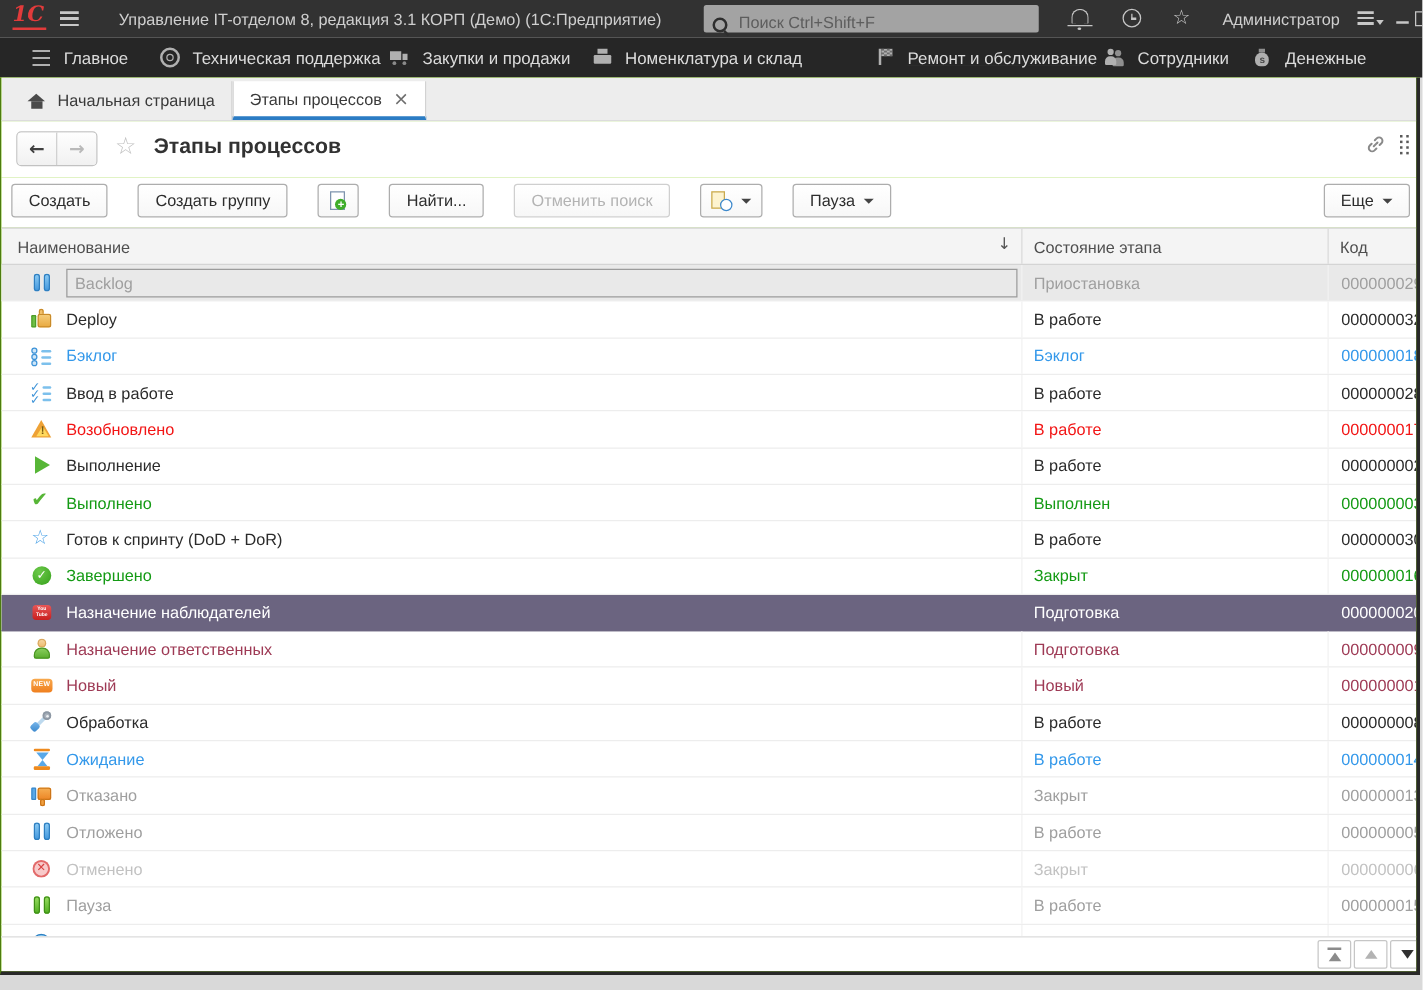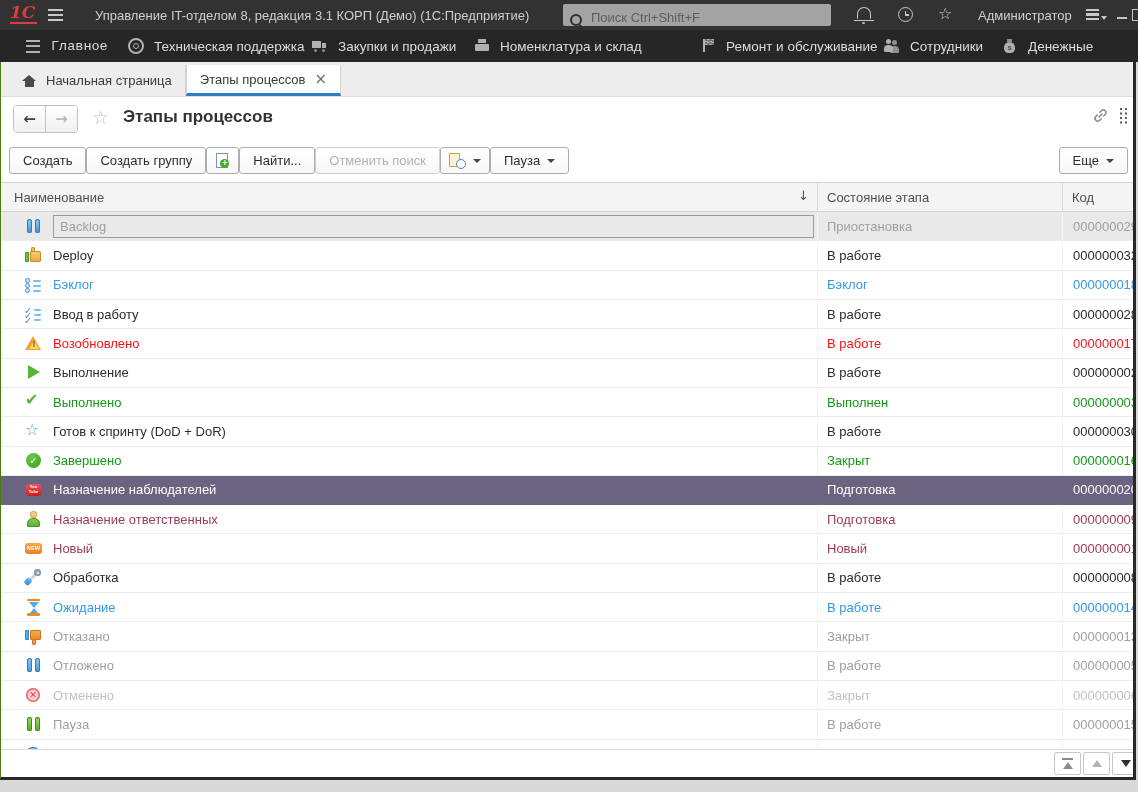"Главное" div.ribbon-item { font-family: Liberation Mono, monospace -> none }
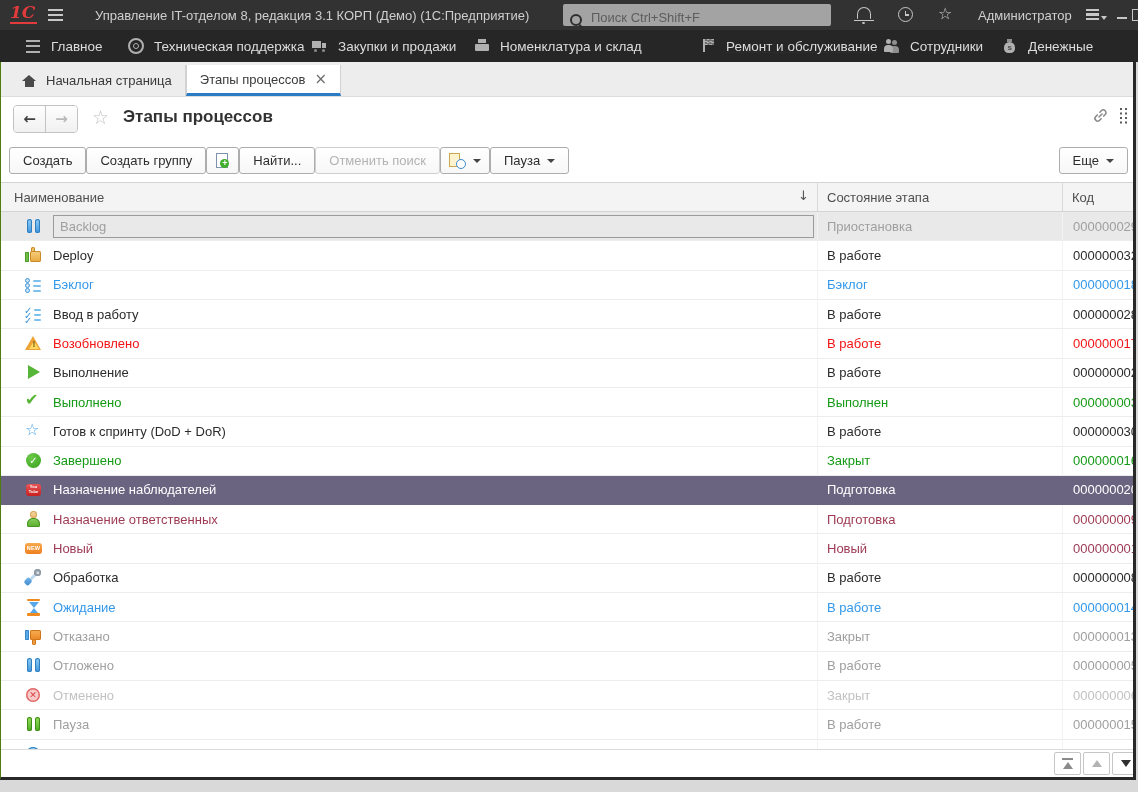"Создать" .tb-row { gap: 0 -> 24px }
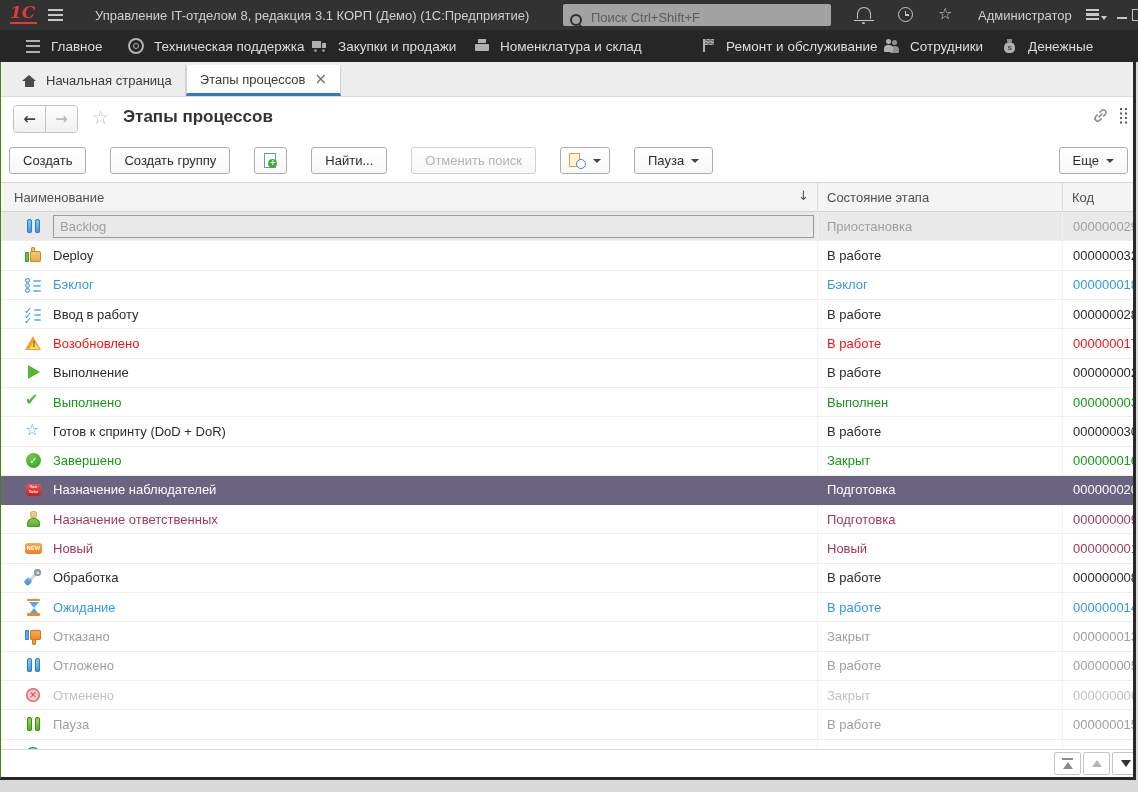"Ввод в работу" span.row-name-text { text: работу -> работе }
